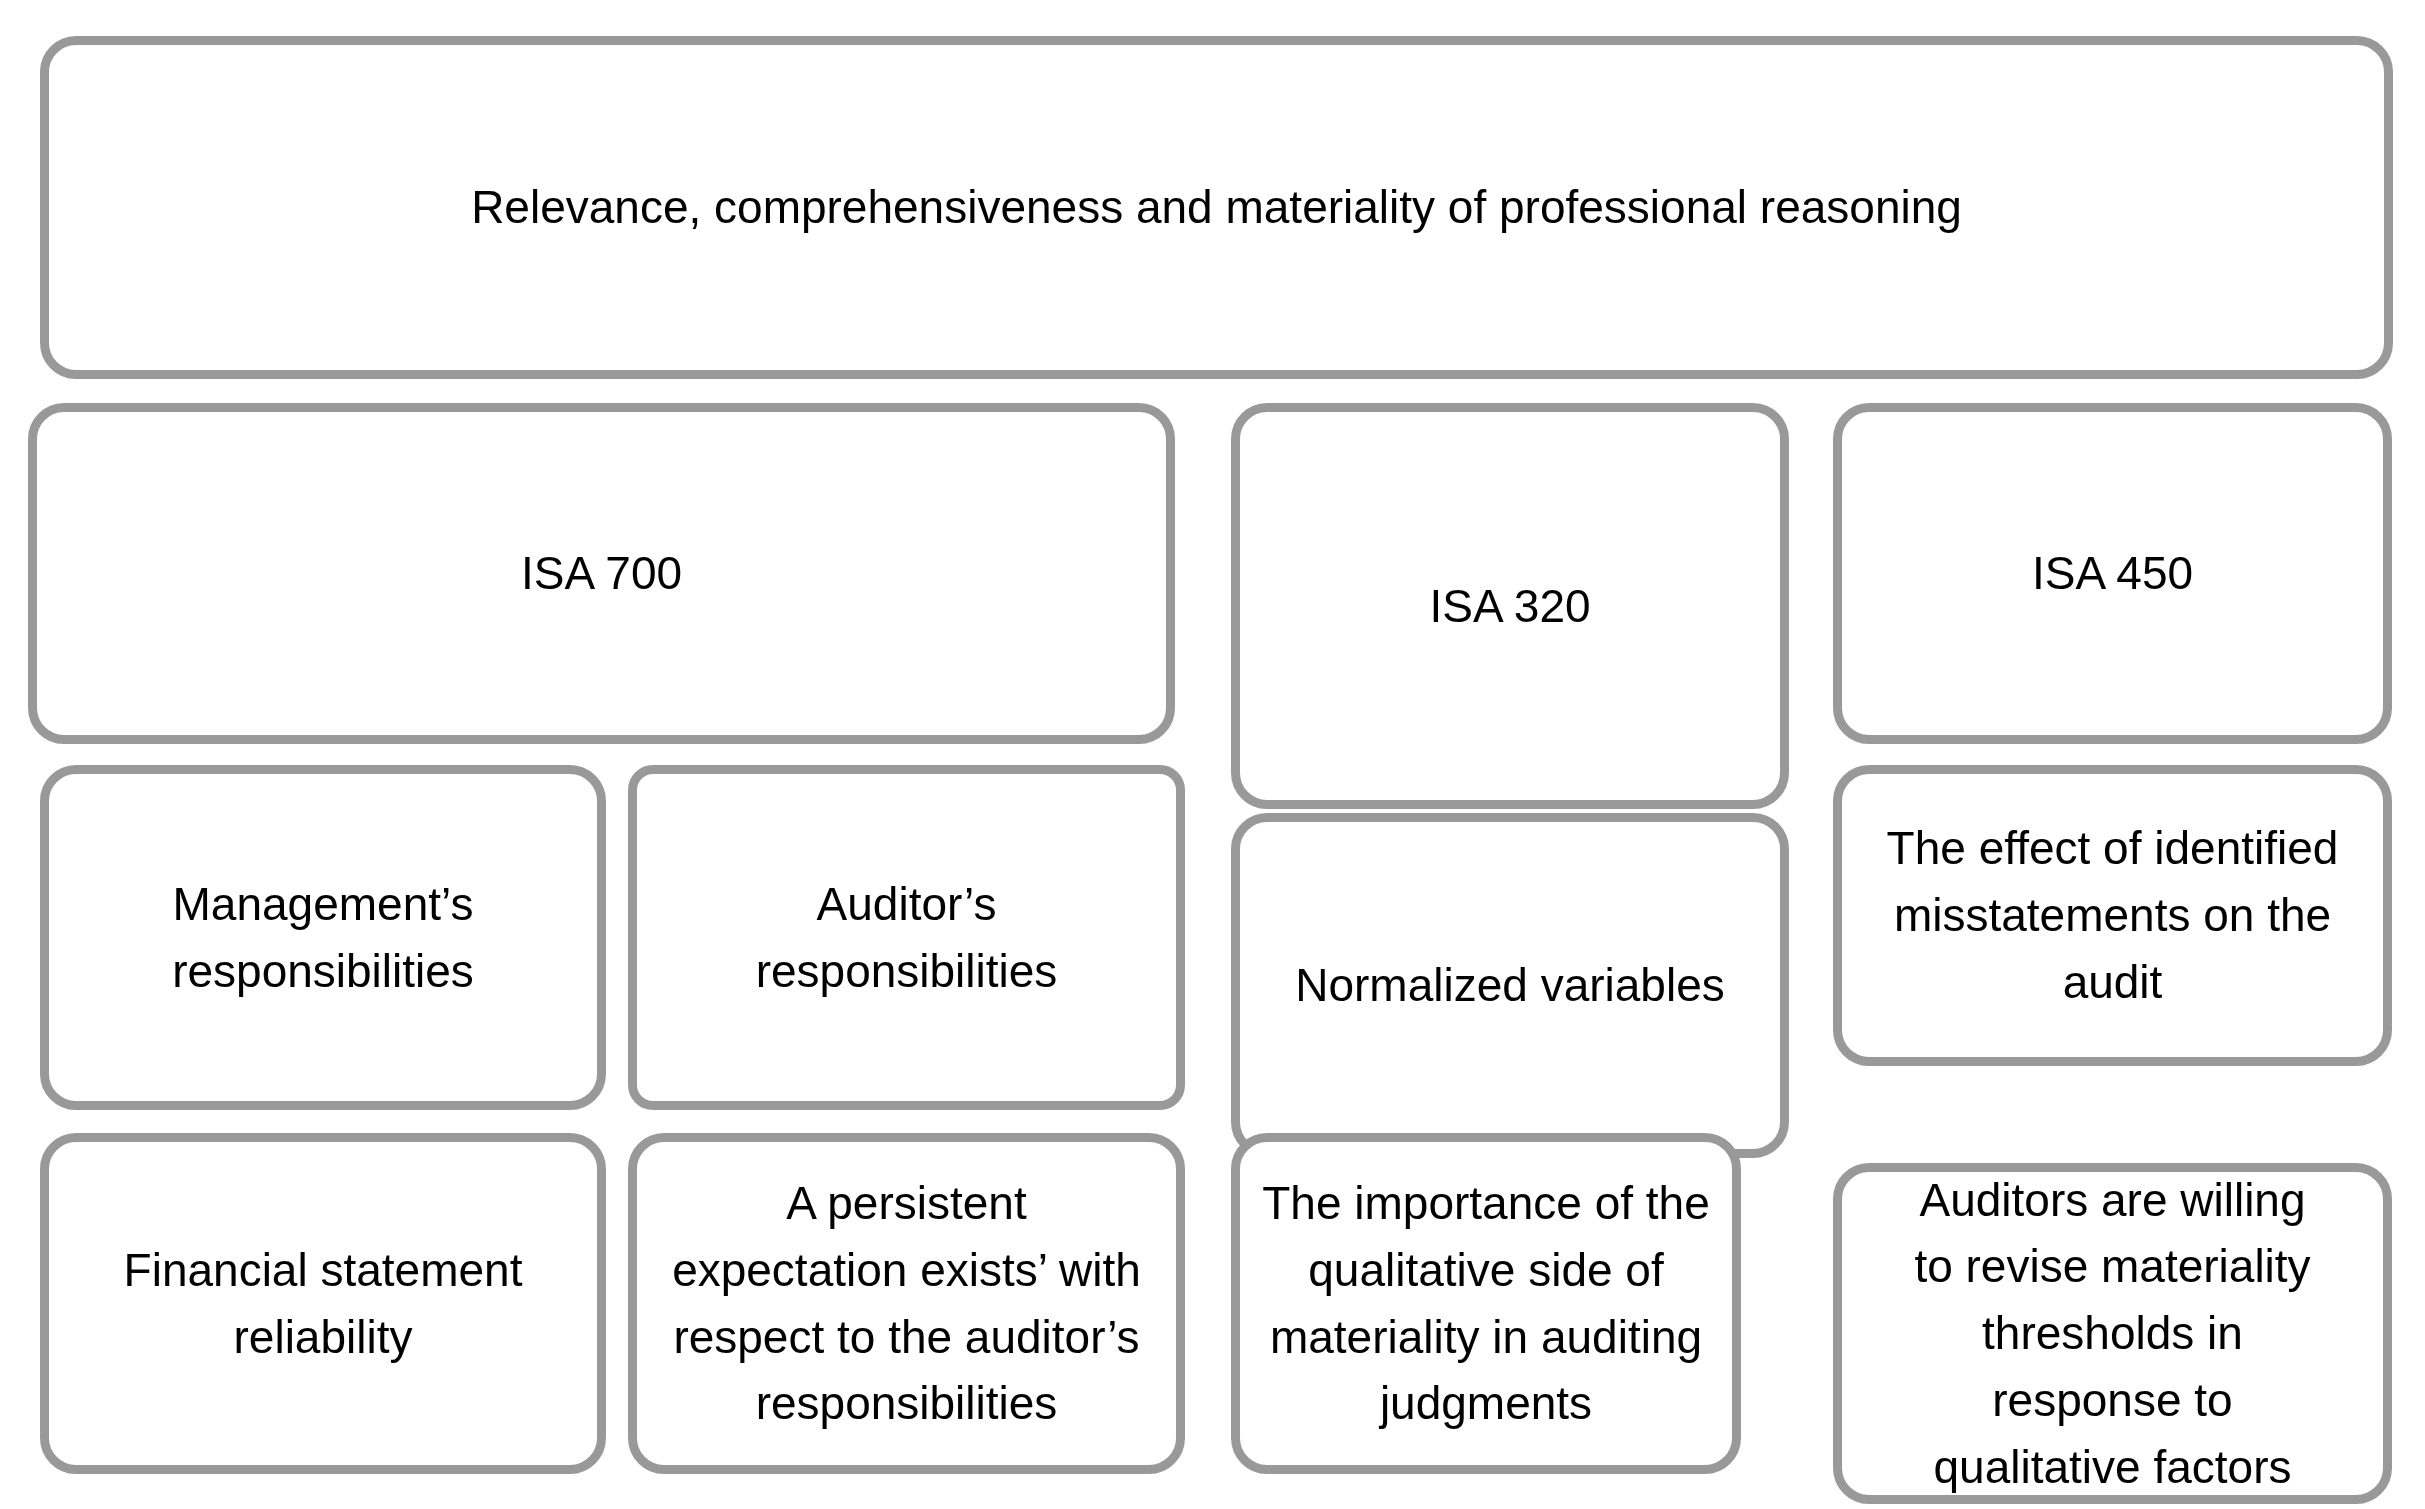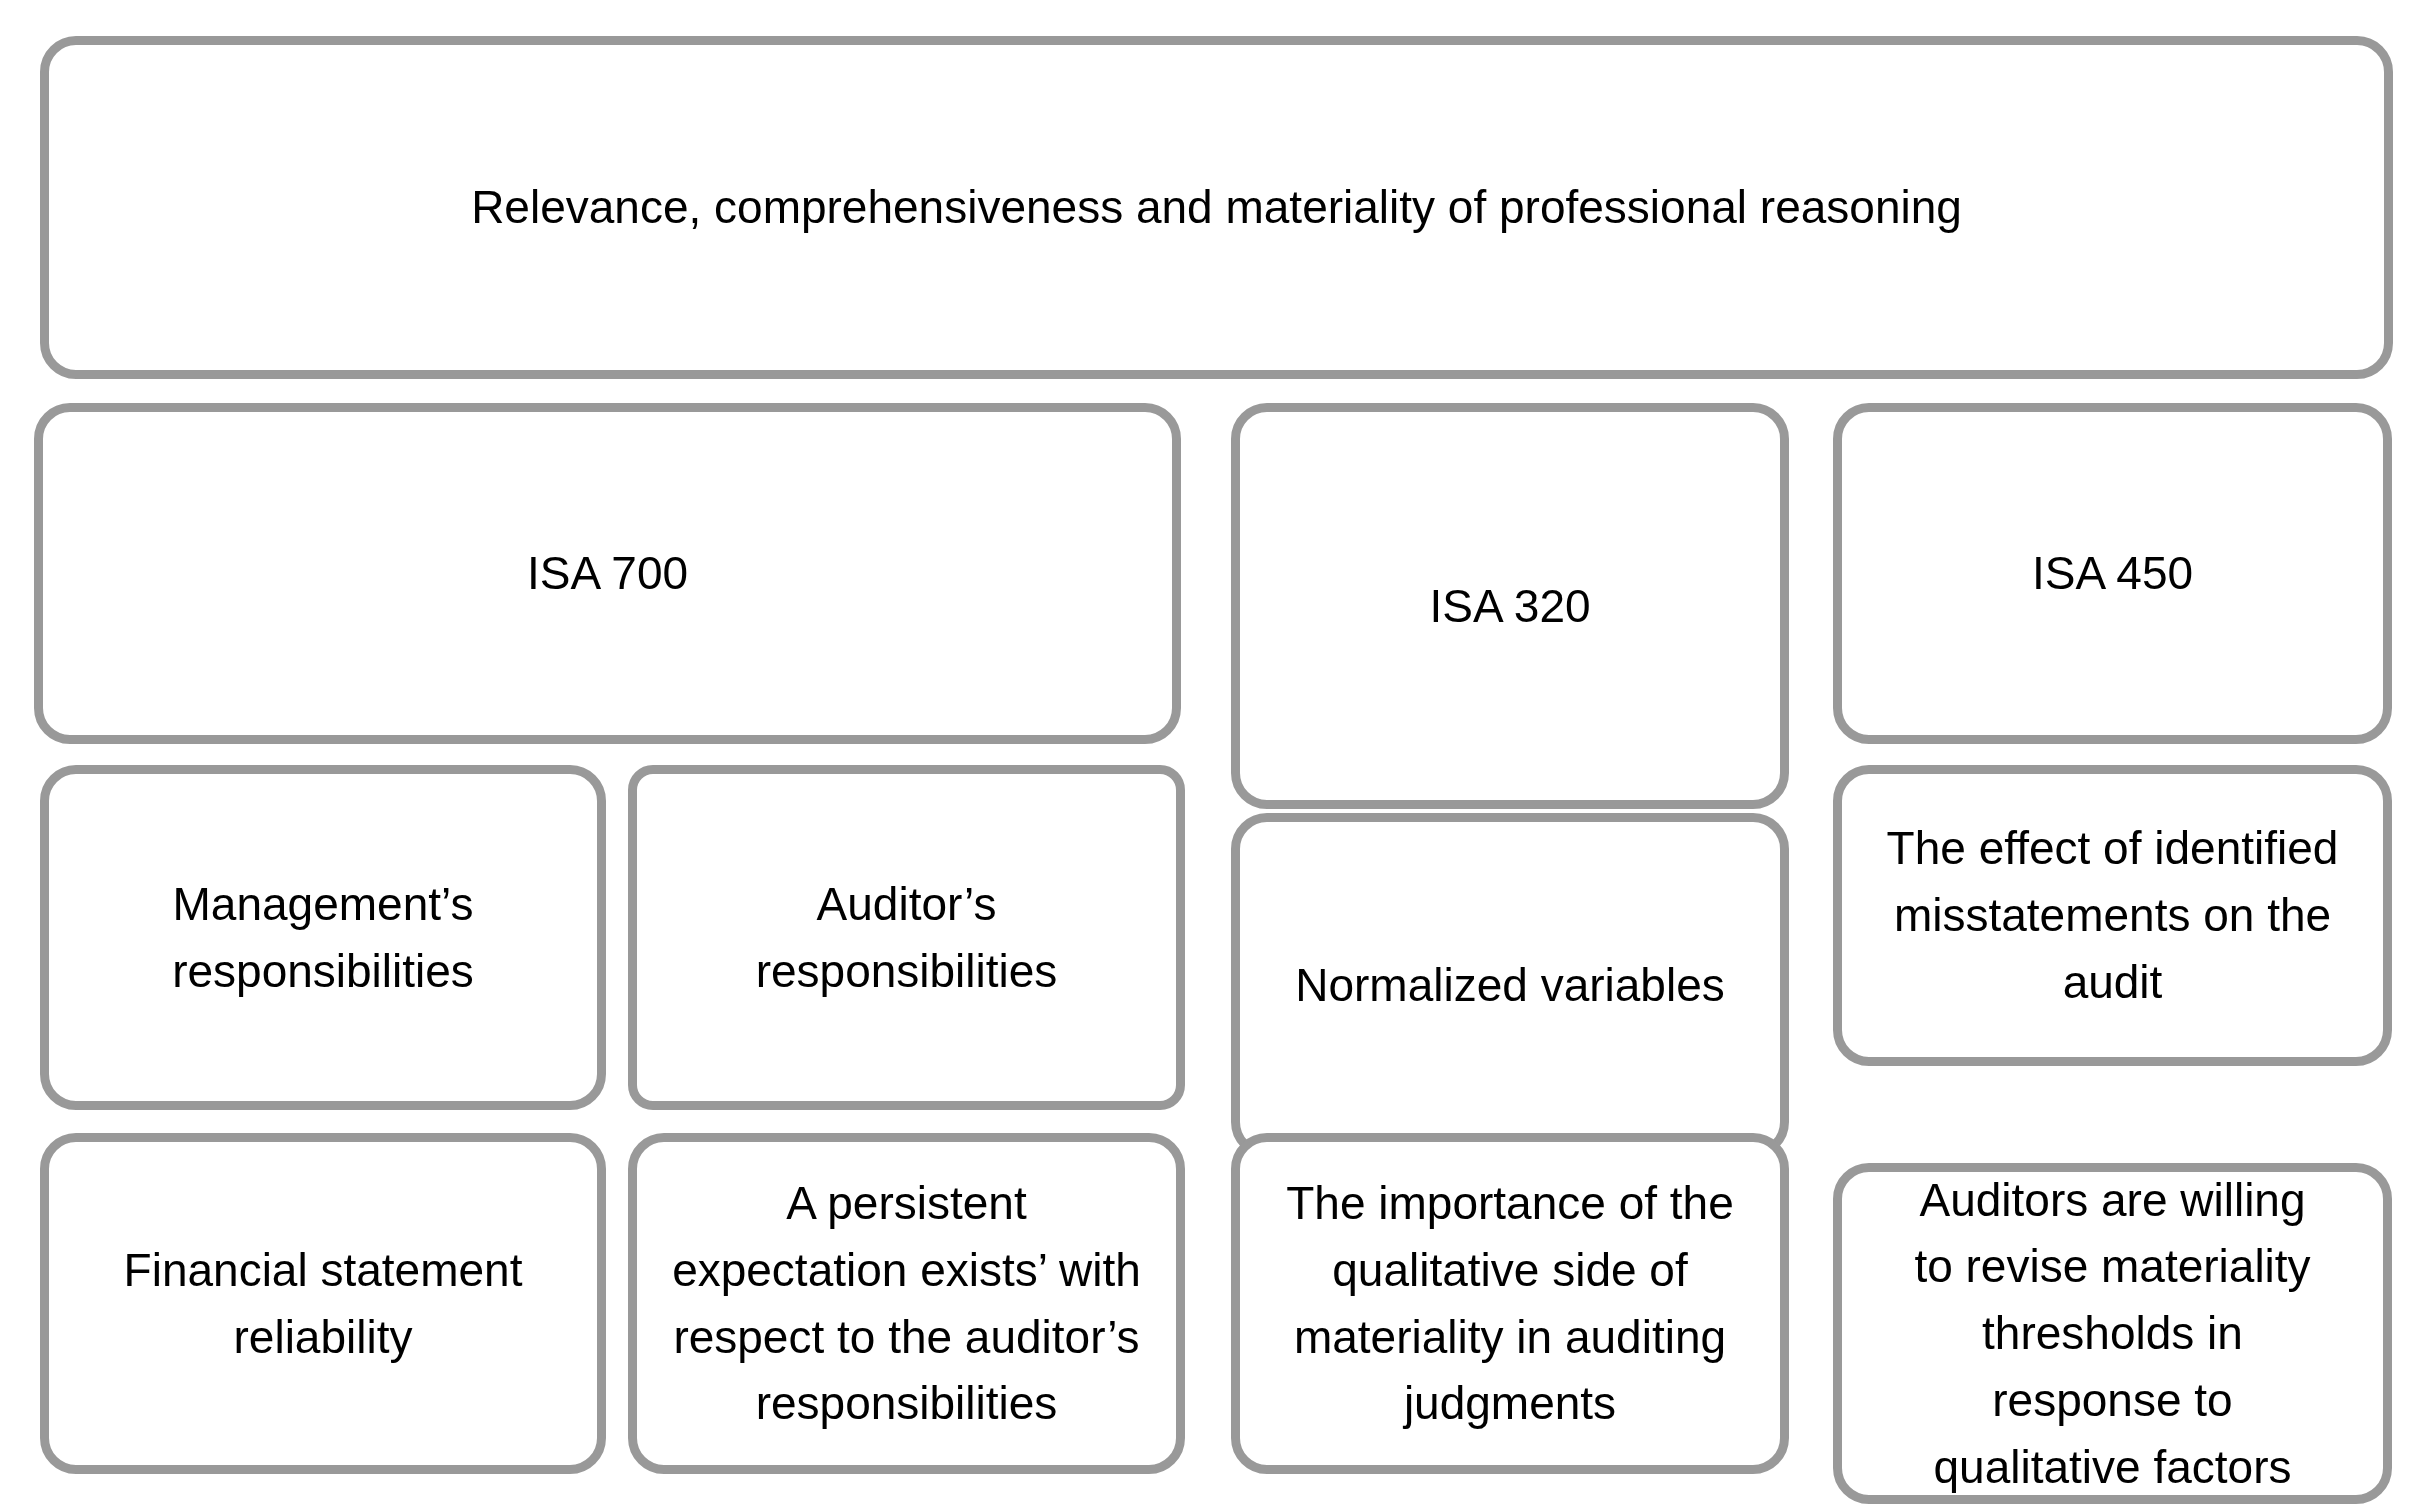"ISA 700" .b-isa700 { left: 34px -> 28px }
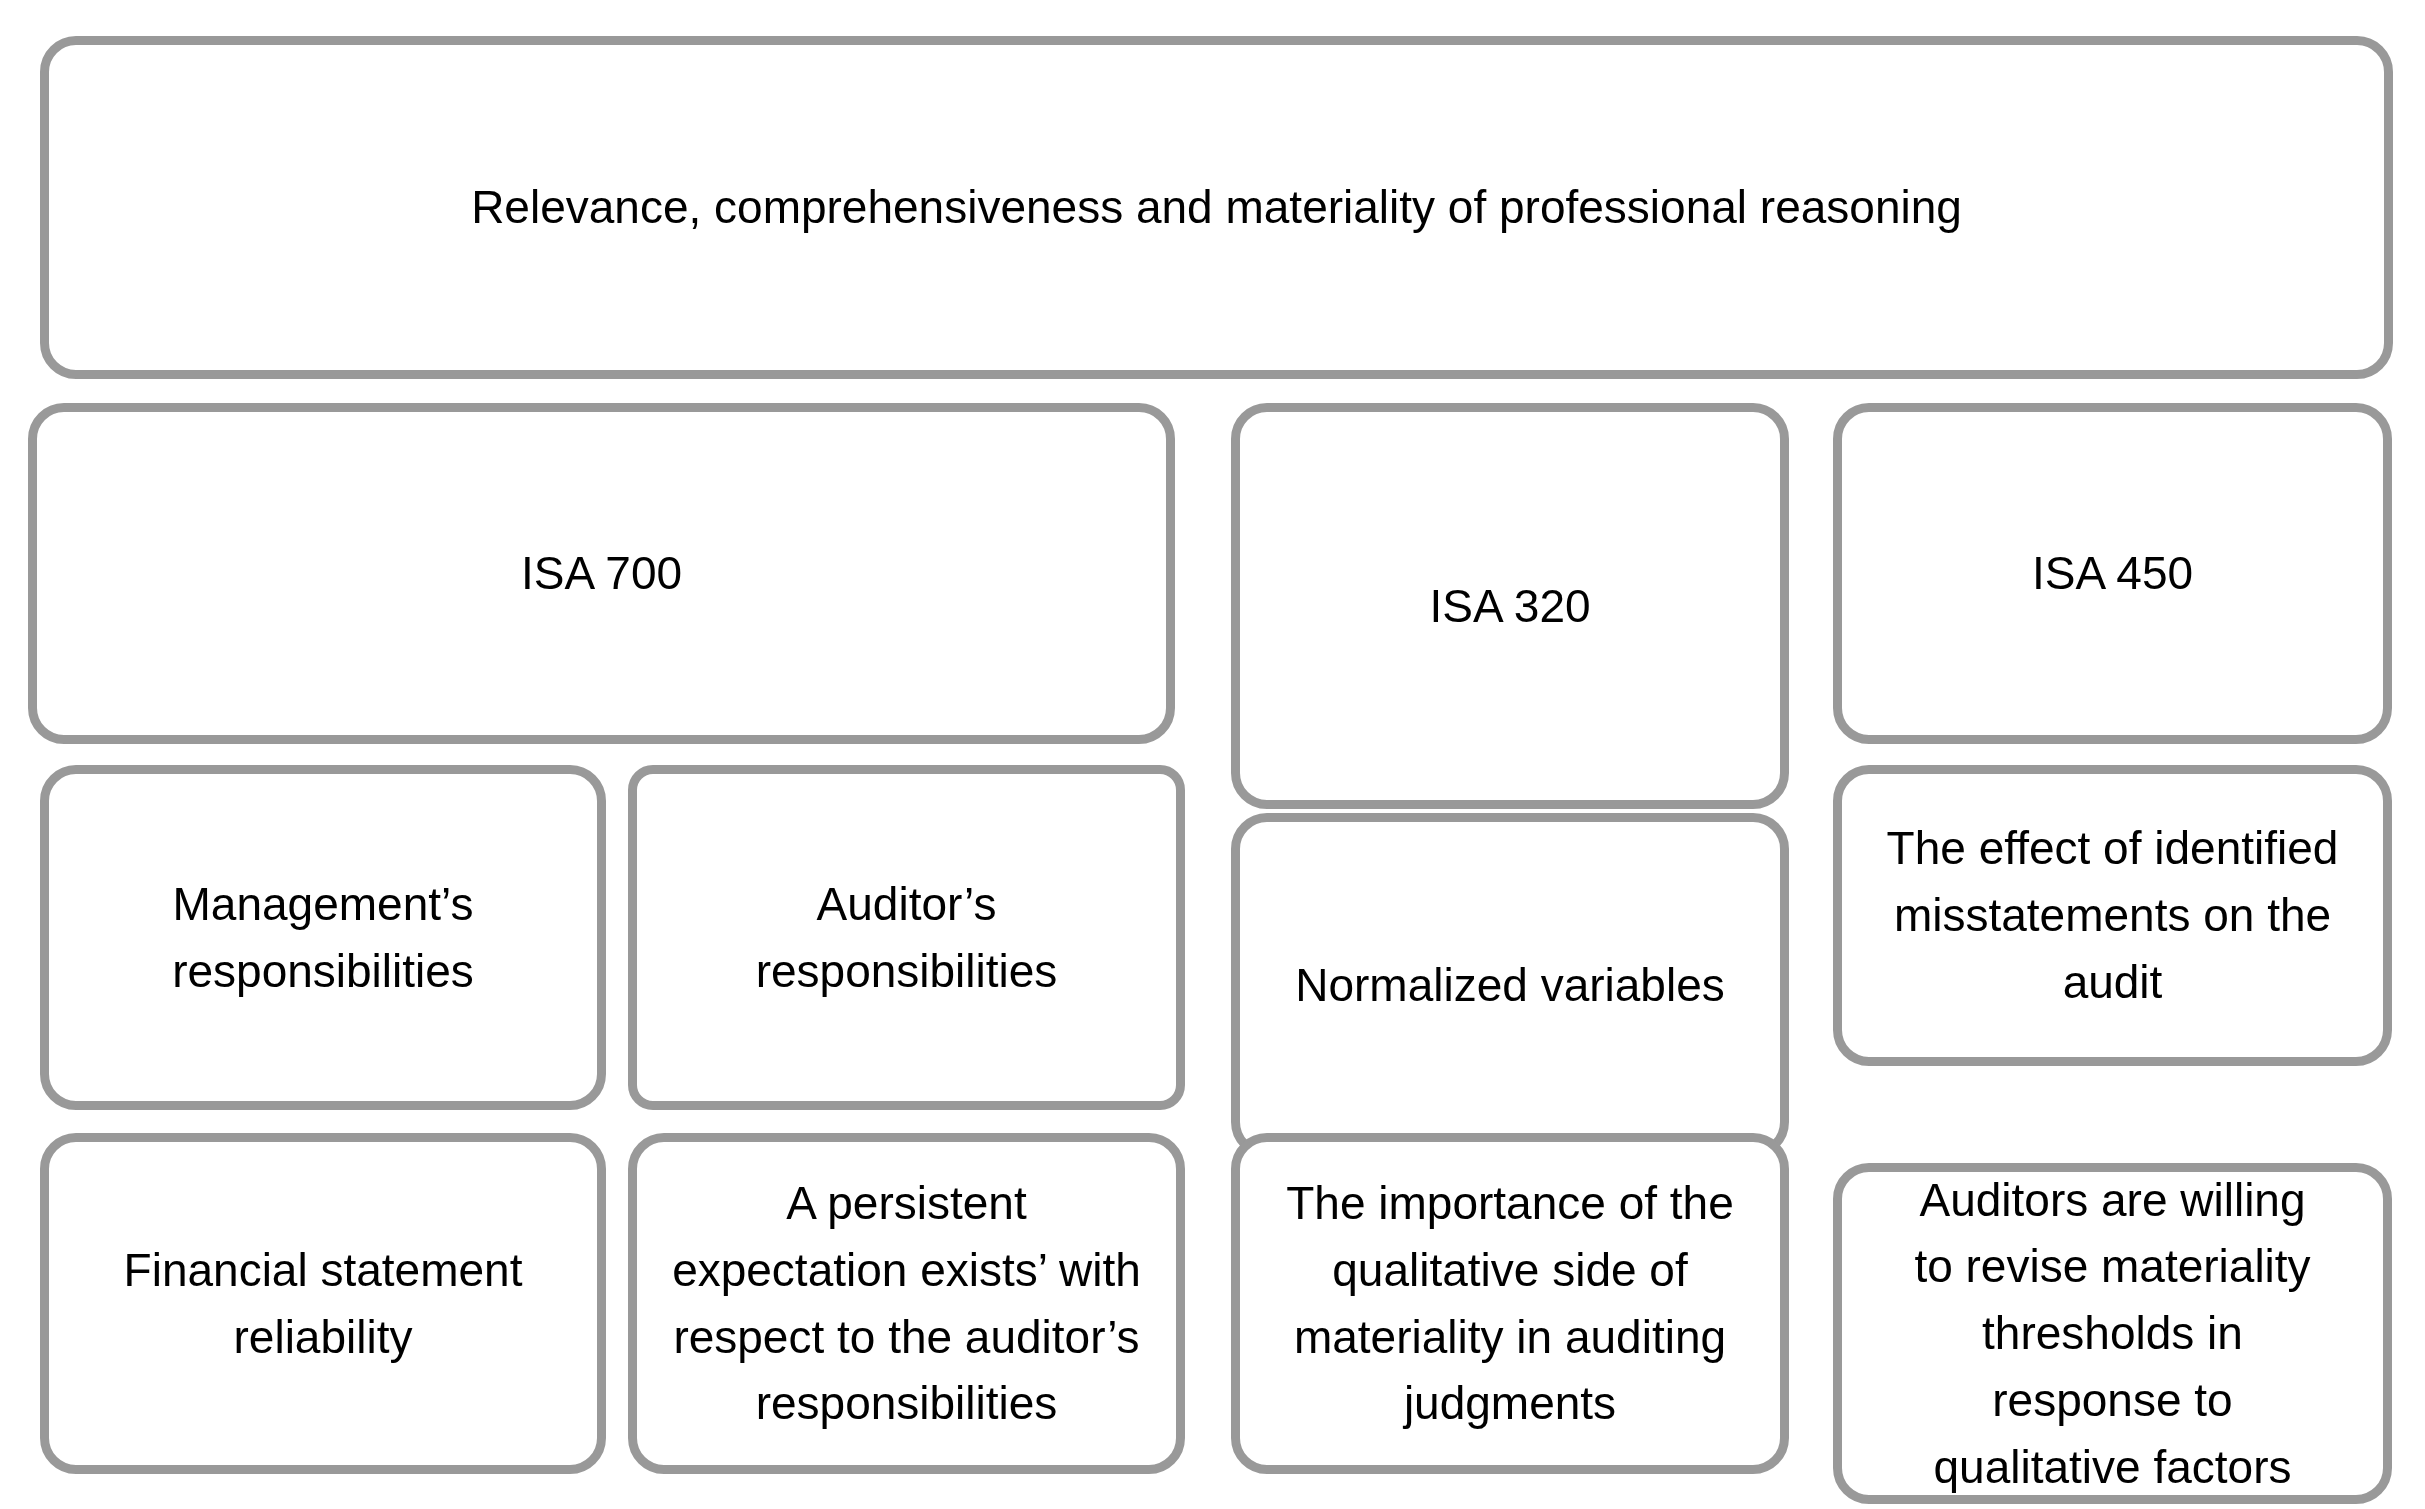"The importance of the" .b-r4c3 { width: 558px -> 510px }
